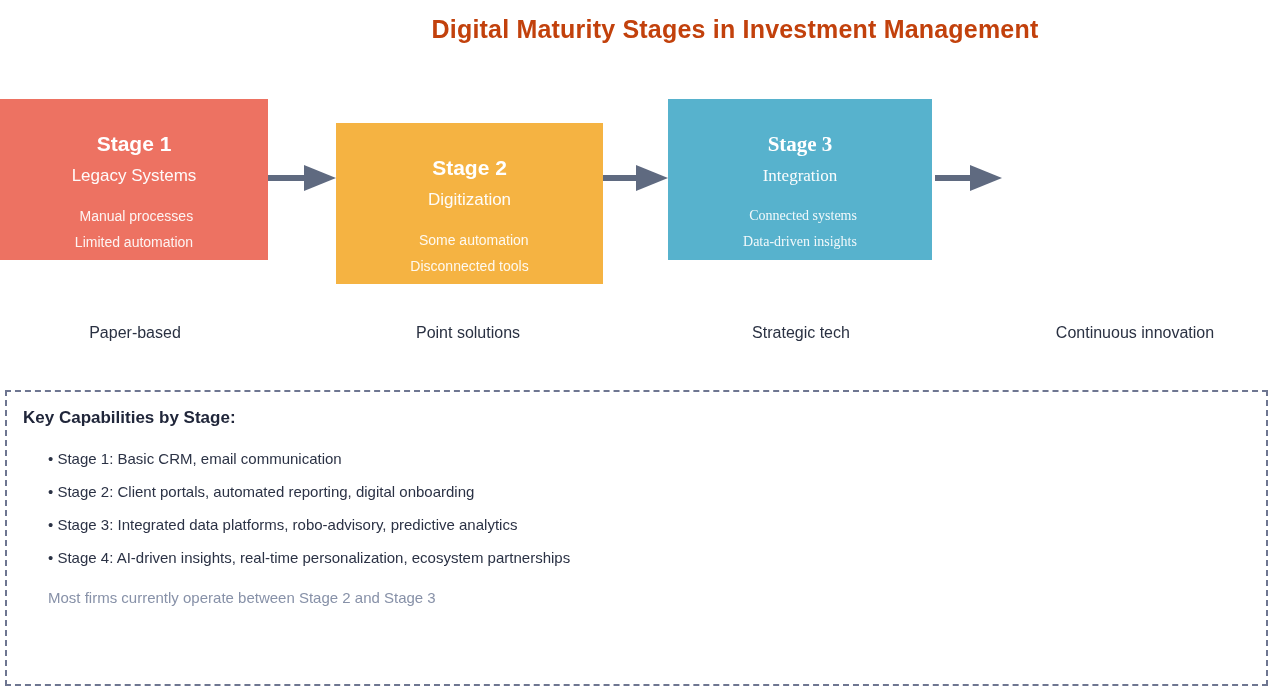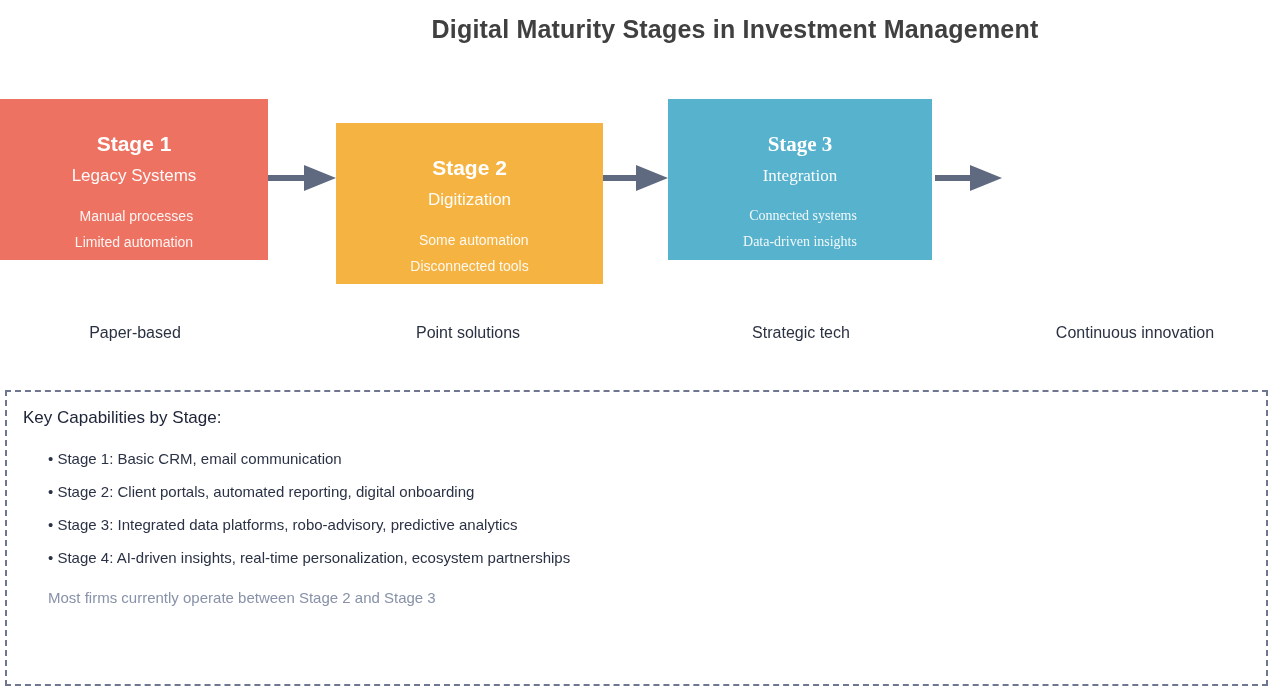"Digital Maturity Stages in Investment" .page-title { color: #404040 -> #c2410c }
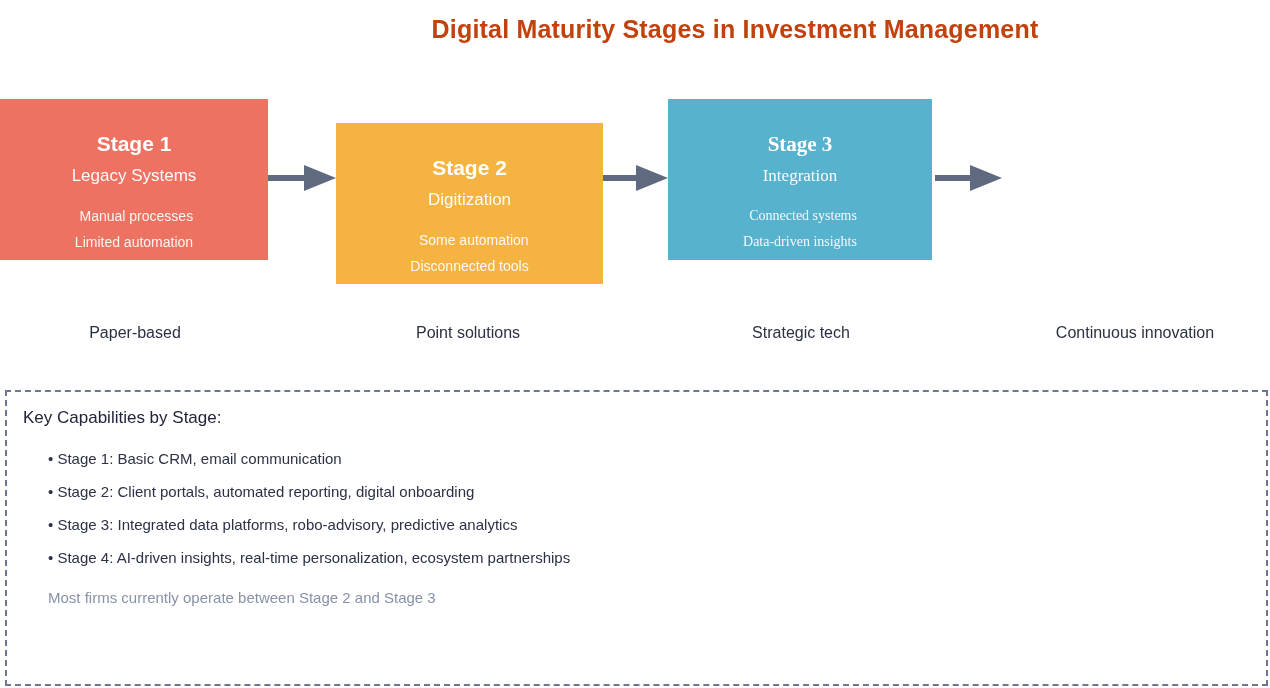"Key Capabilities by Stage:" .cap-heading { font-weight: 400 -> 700 }
